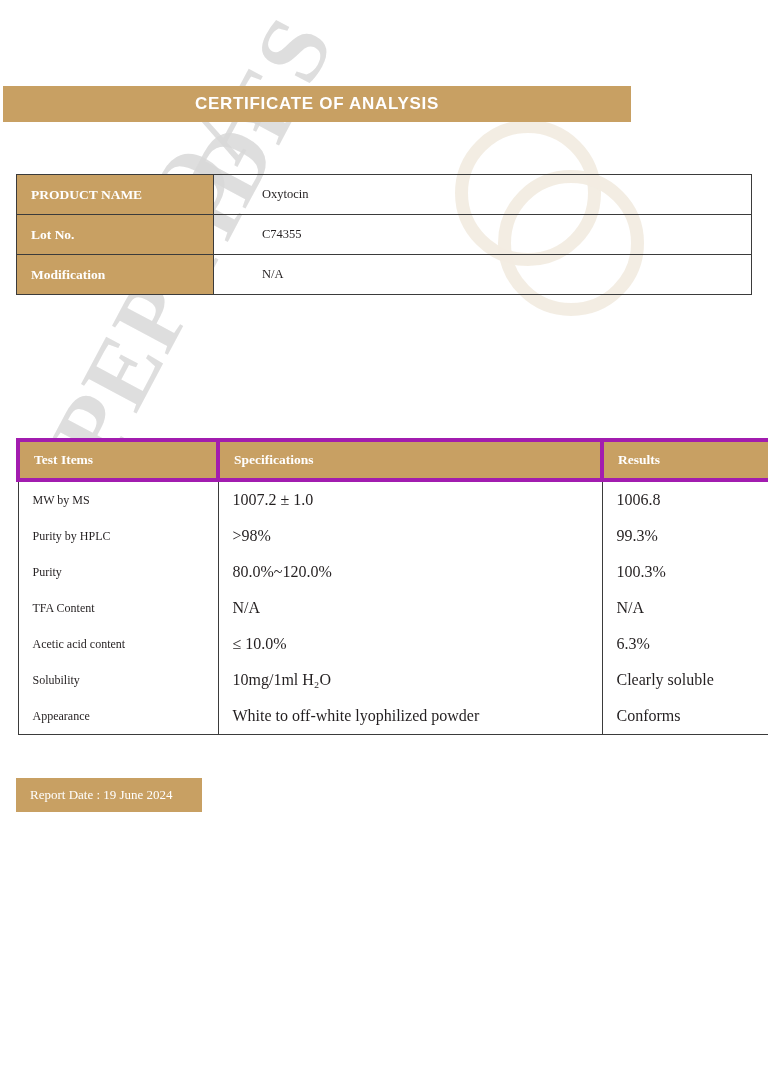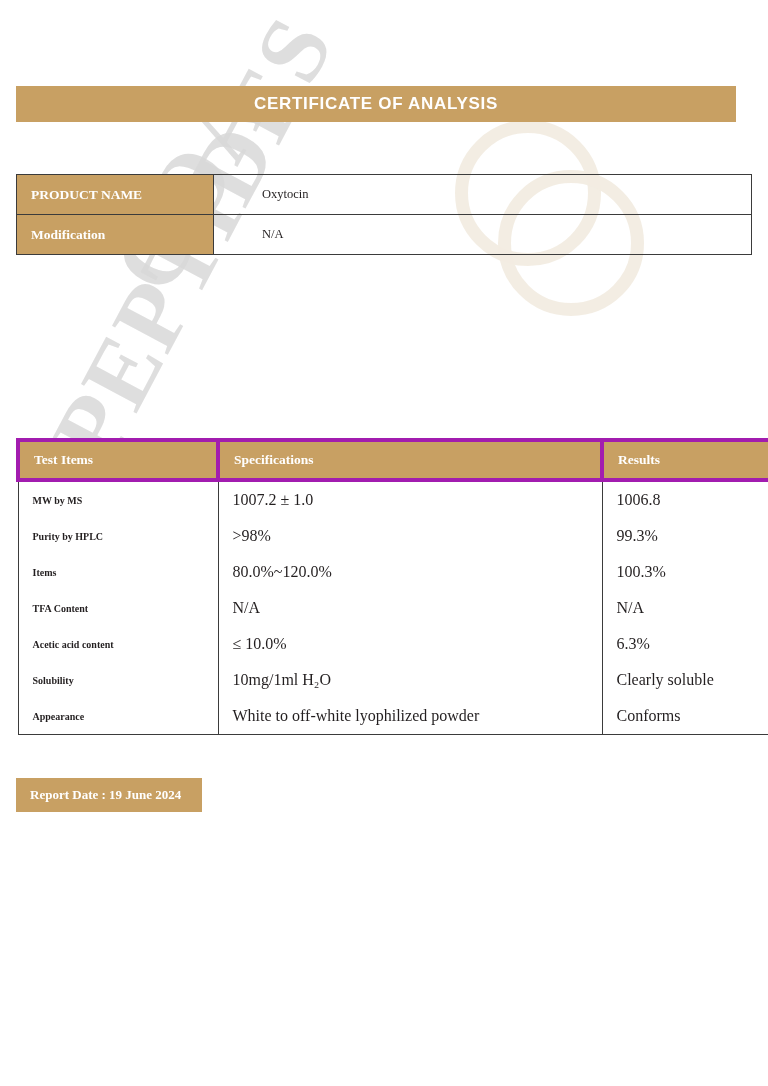"CERTIFICATE OF ANALYSIS" .title-bar { left: 16px -> 3px; width: 720px -> 628px }
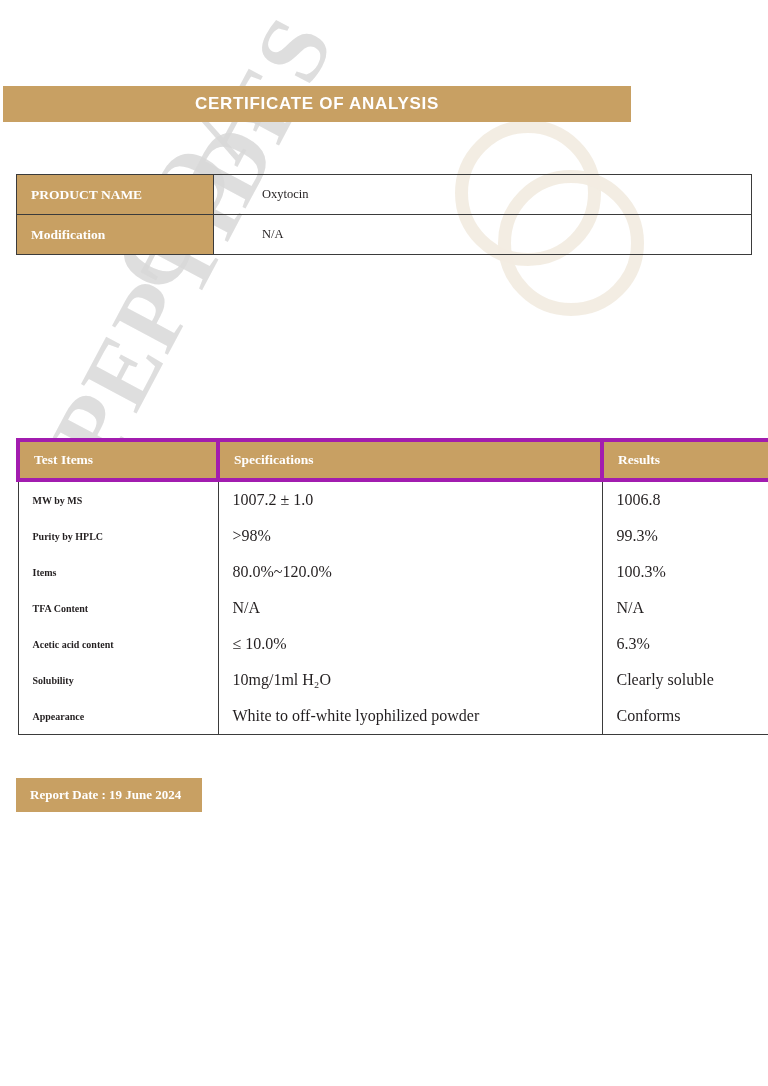"Lot No." tr { html: none -> <tr> <td>Lot No.</td> <td>C74355</td> </tr> }
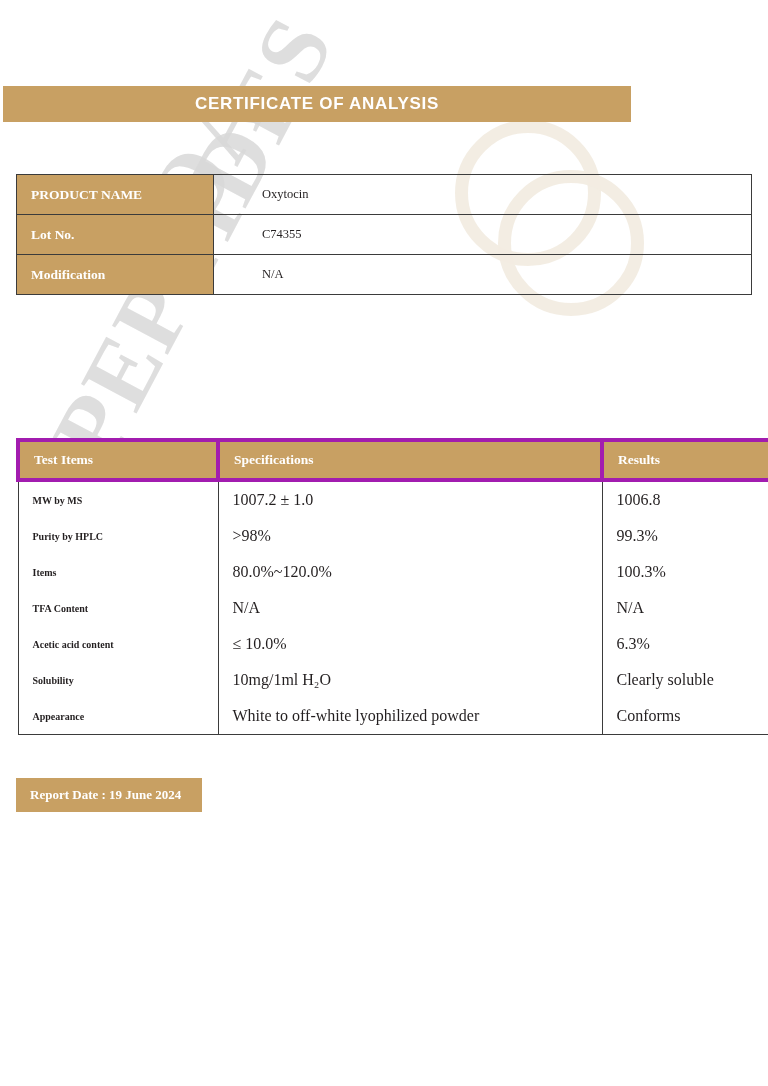"MW by MS" .results-table td.item { font-size: 10px -> 12px; font-weight: bold -> normal }
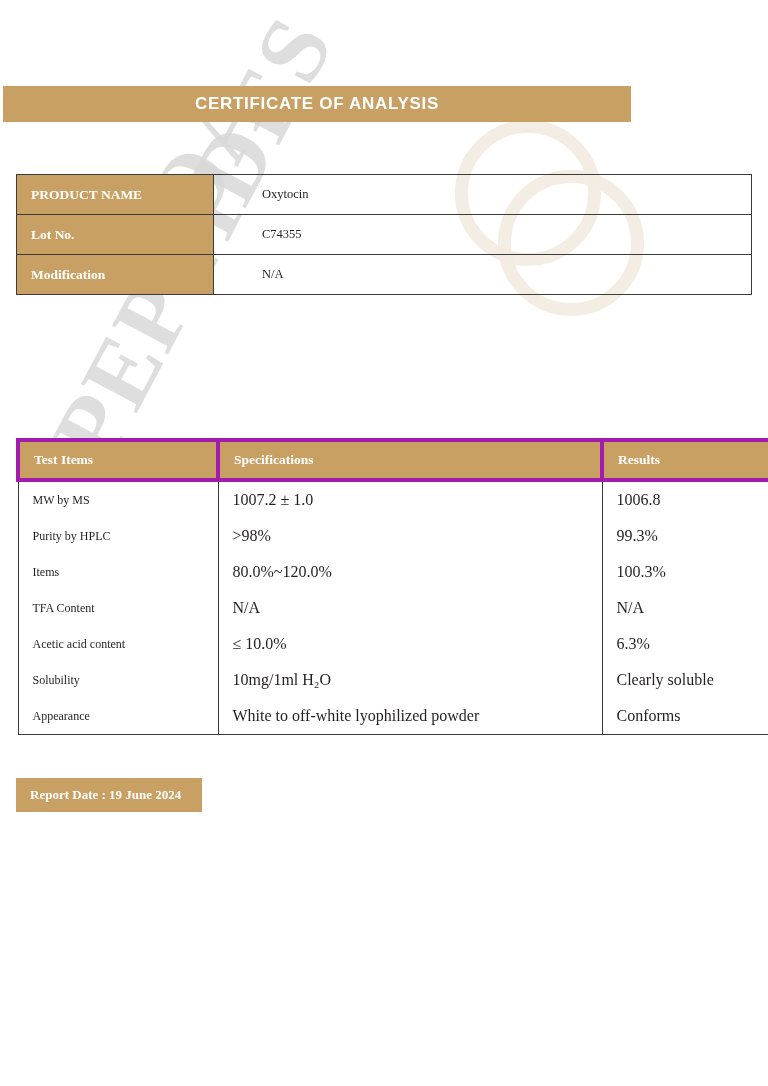"Items" td.item { text: Items -> Purity }
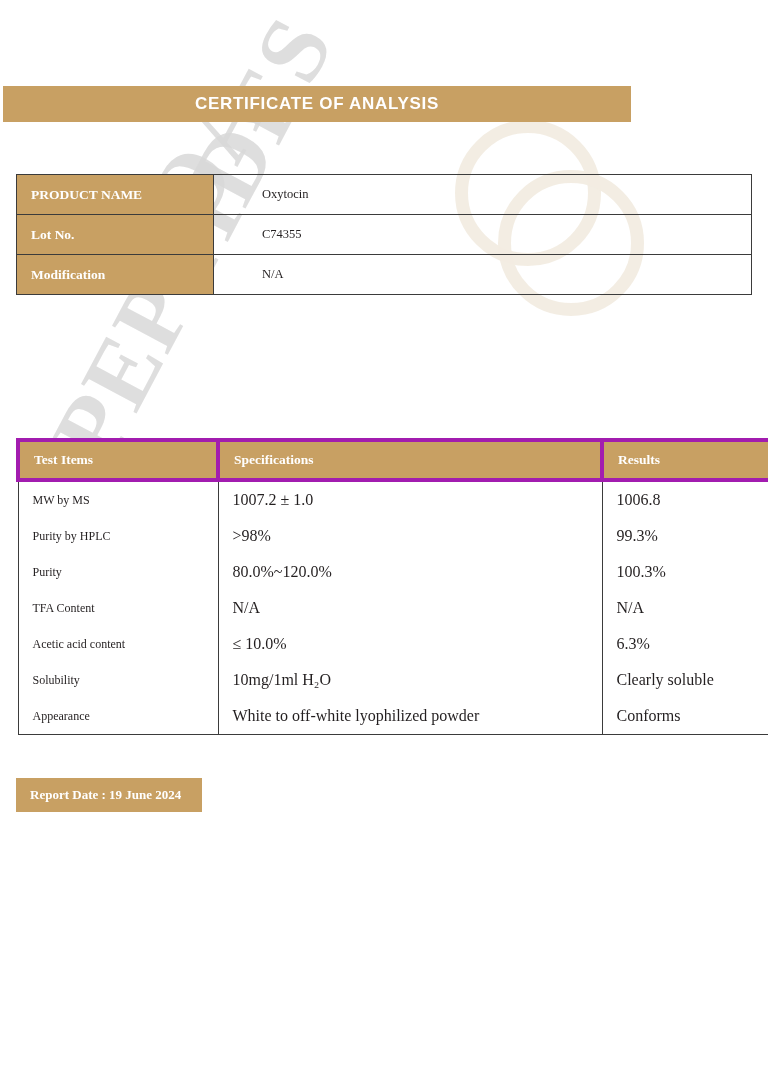"Report Date : 19 June" .report-date { font-weight: bold -> normal }
